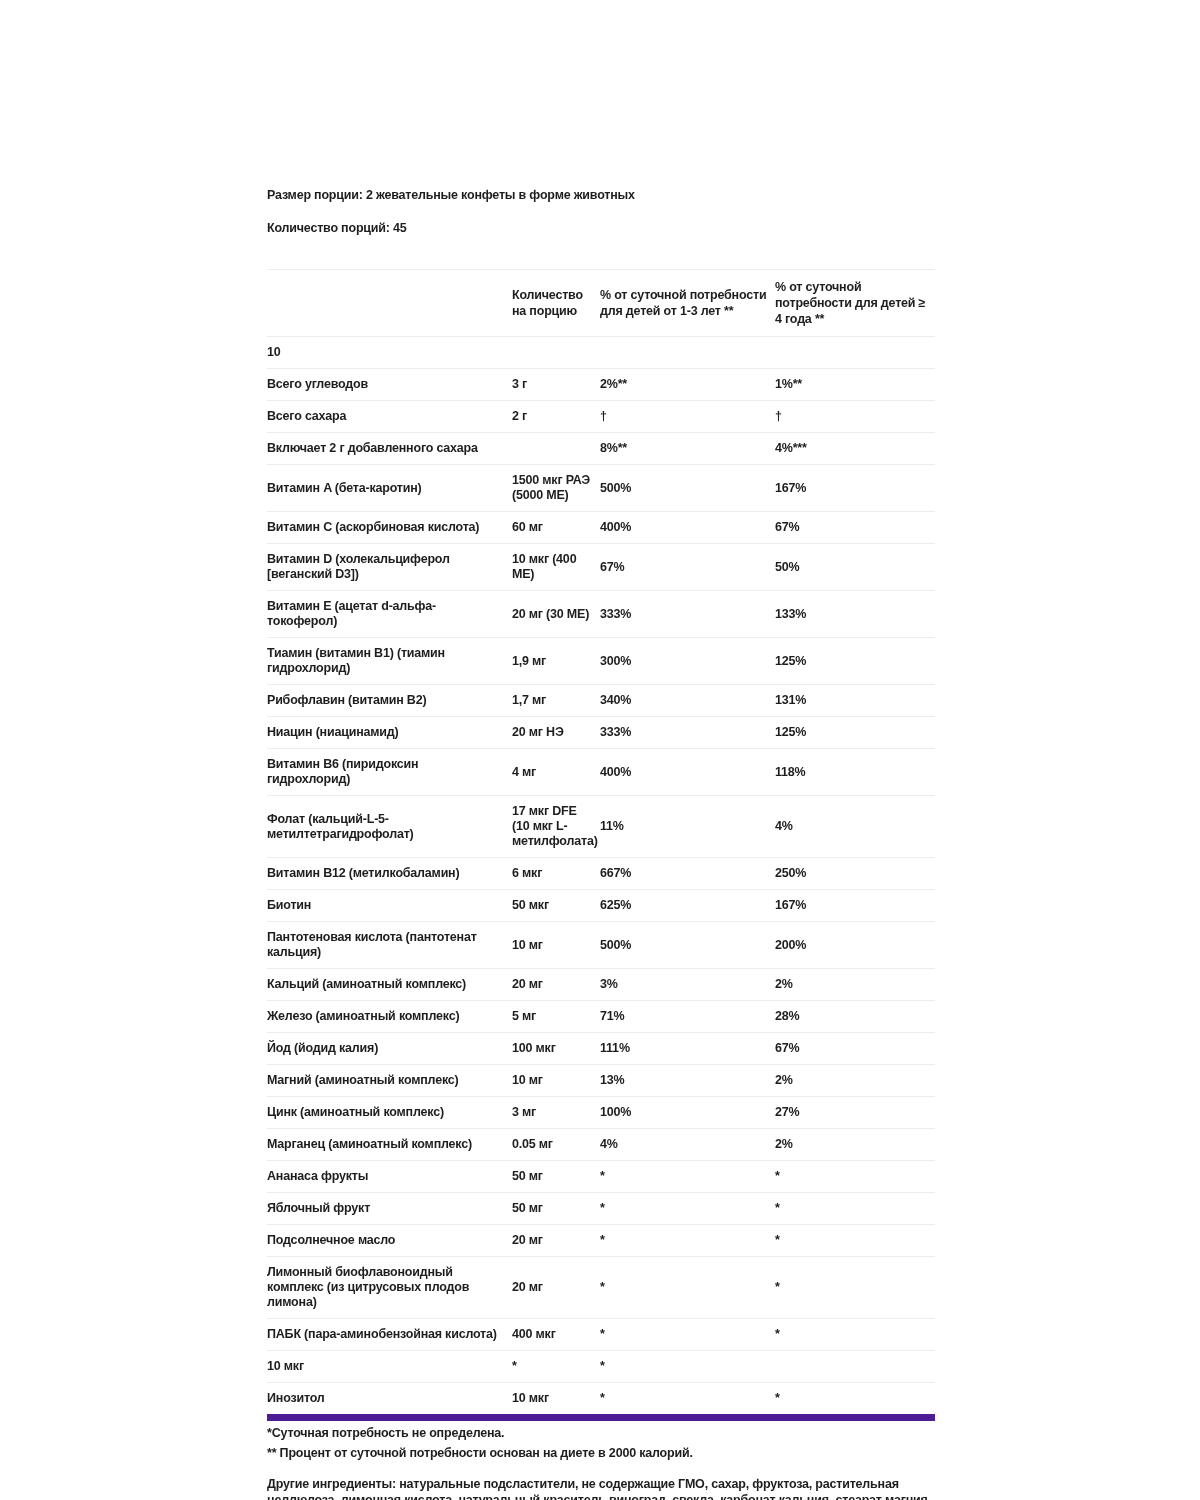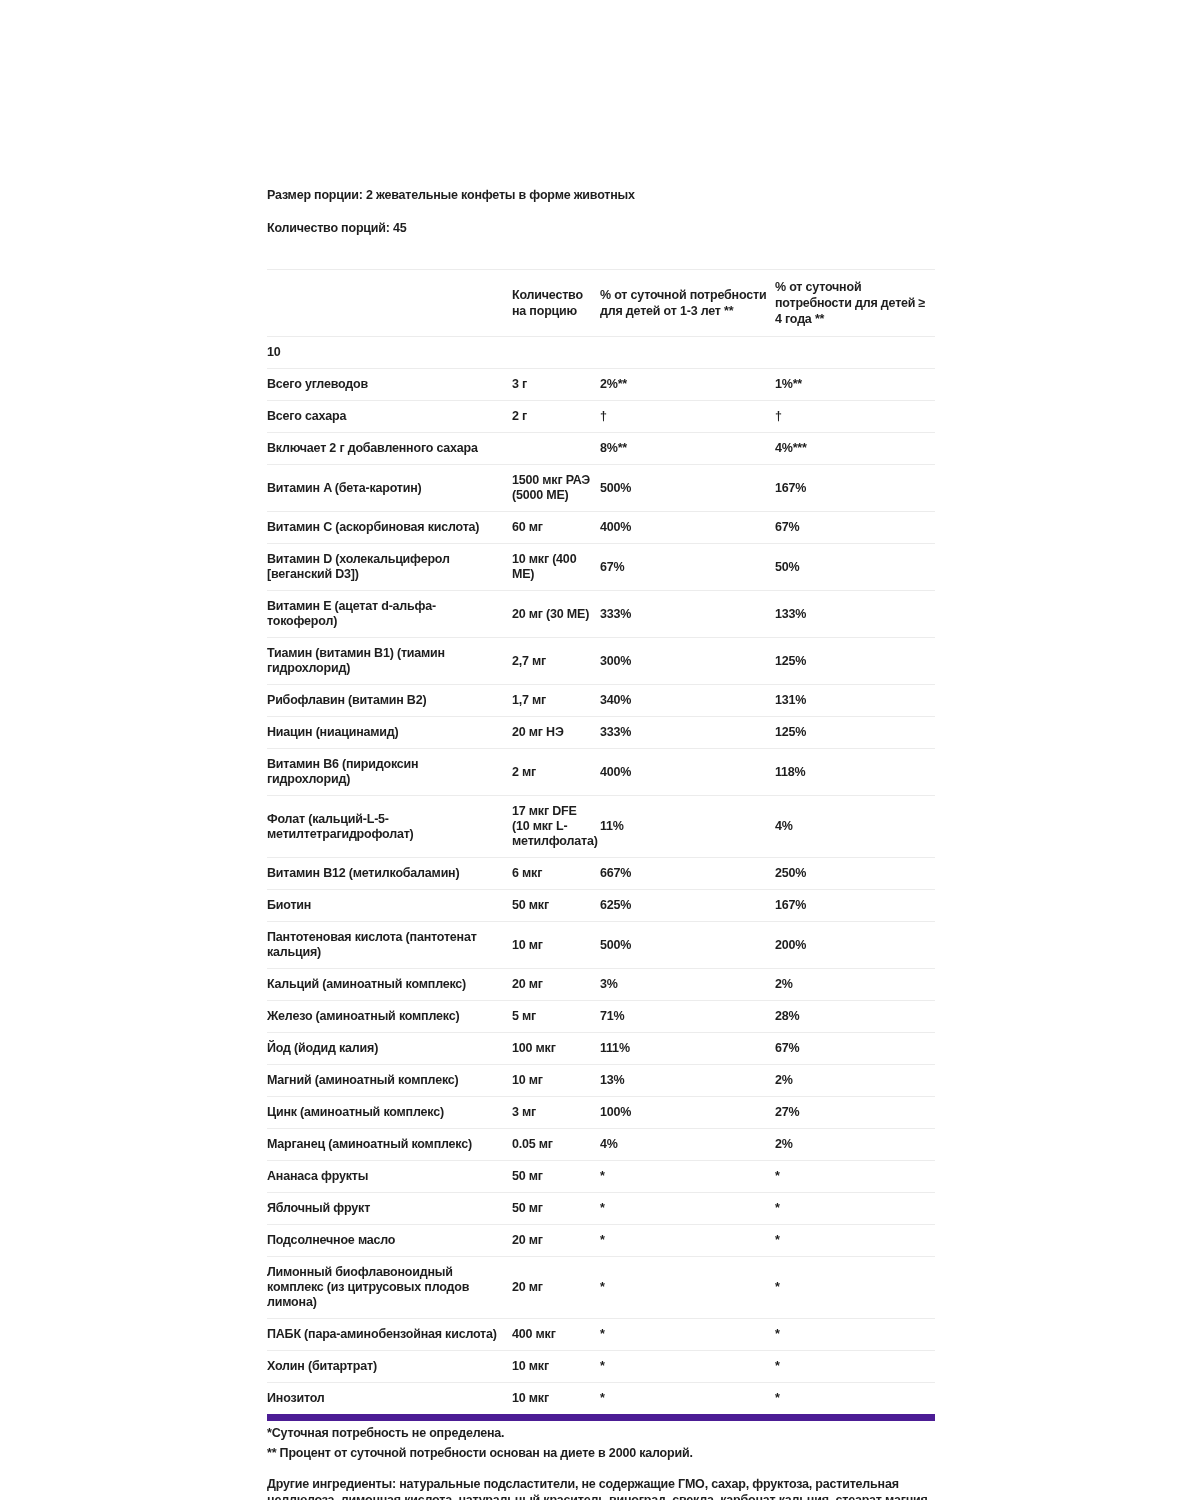"2,7 мг" div.t-cell { text: 2,7 -> 1,9 }
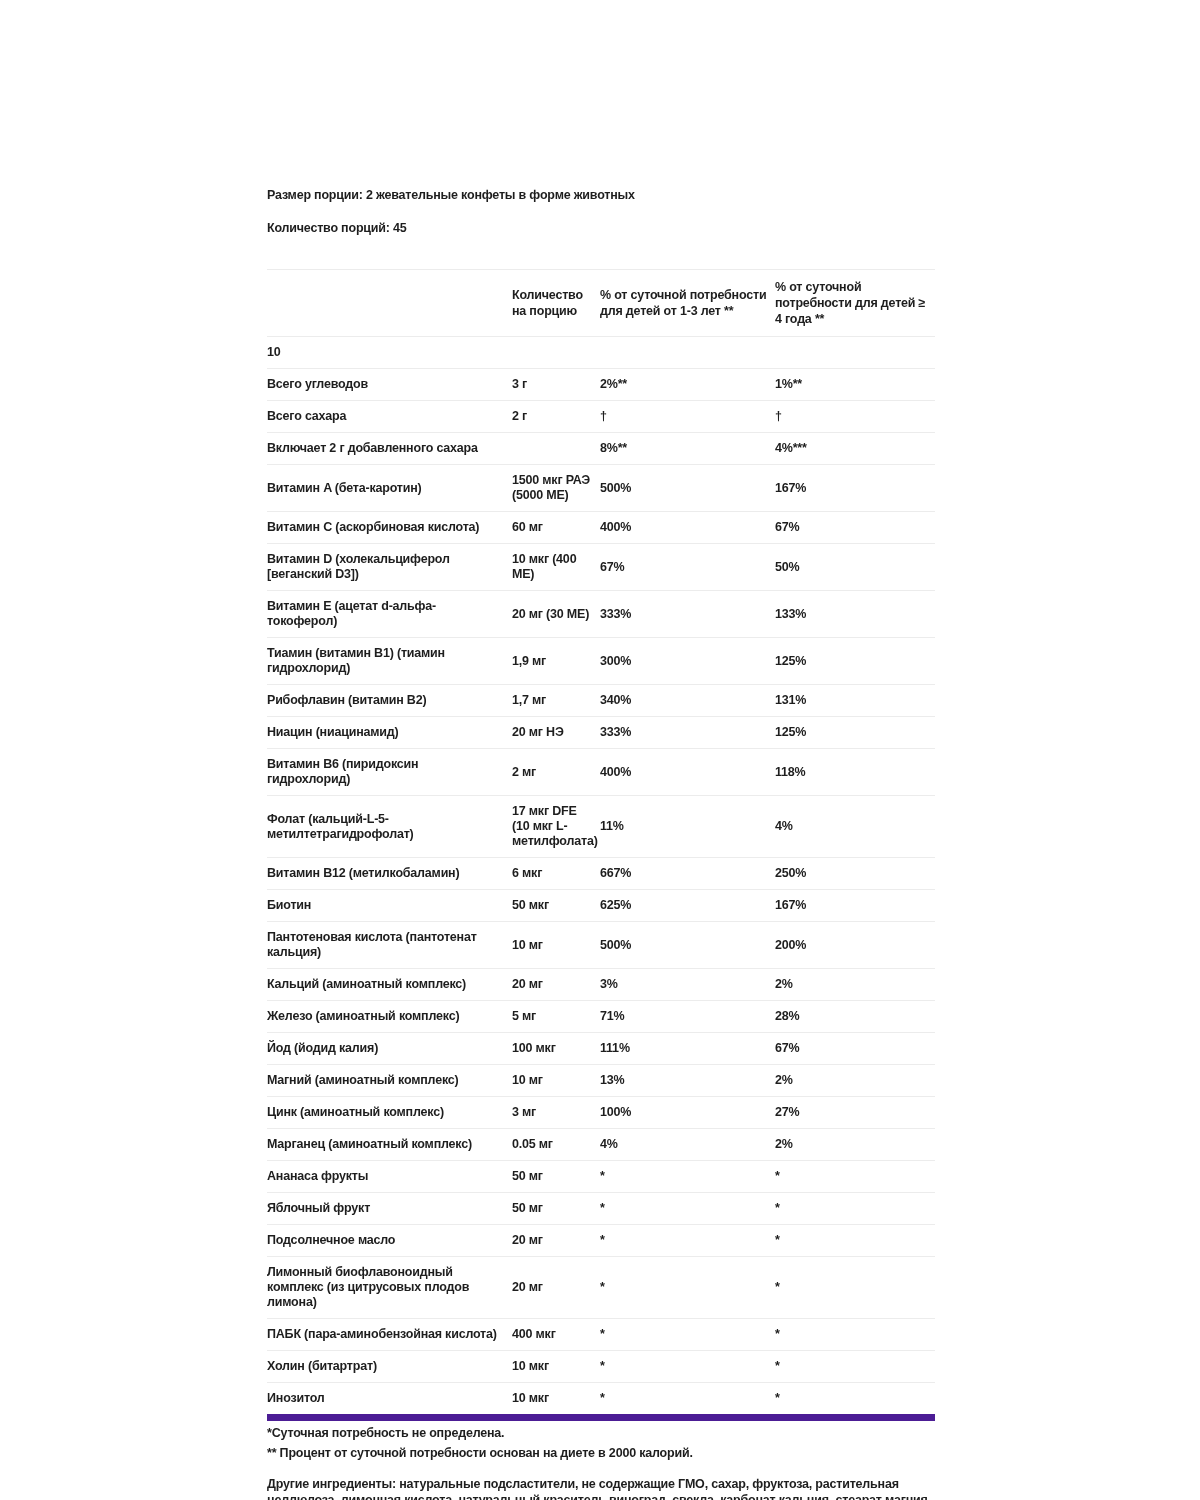"2 мг" div.t-cell { text: 2 -> 4 }
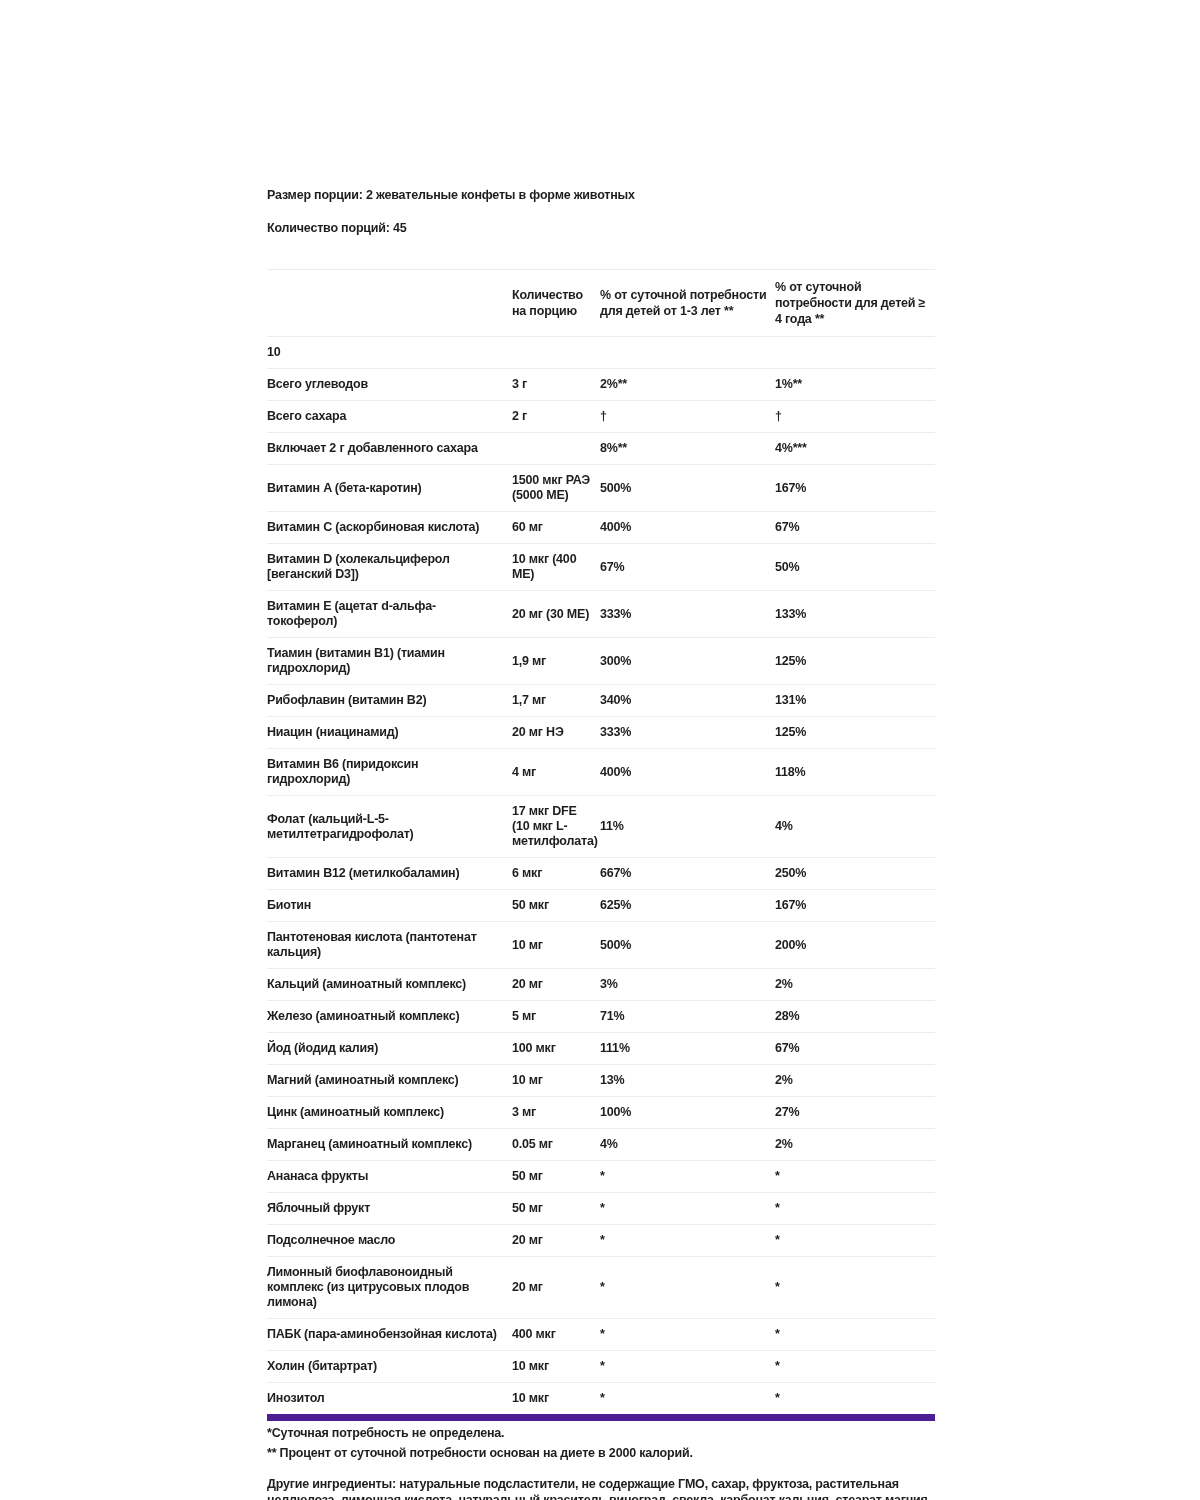"Холин (битартрат)" div.t-cell { html: <div>Холин (битартрат)</div> -> none }
